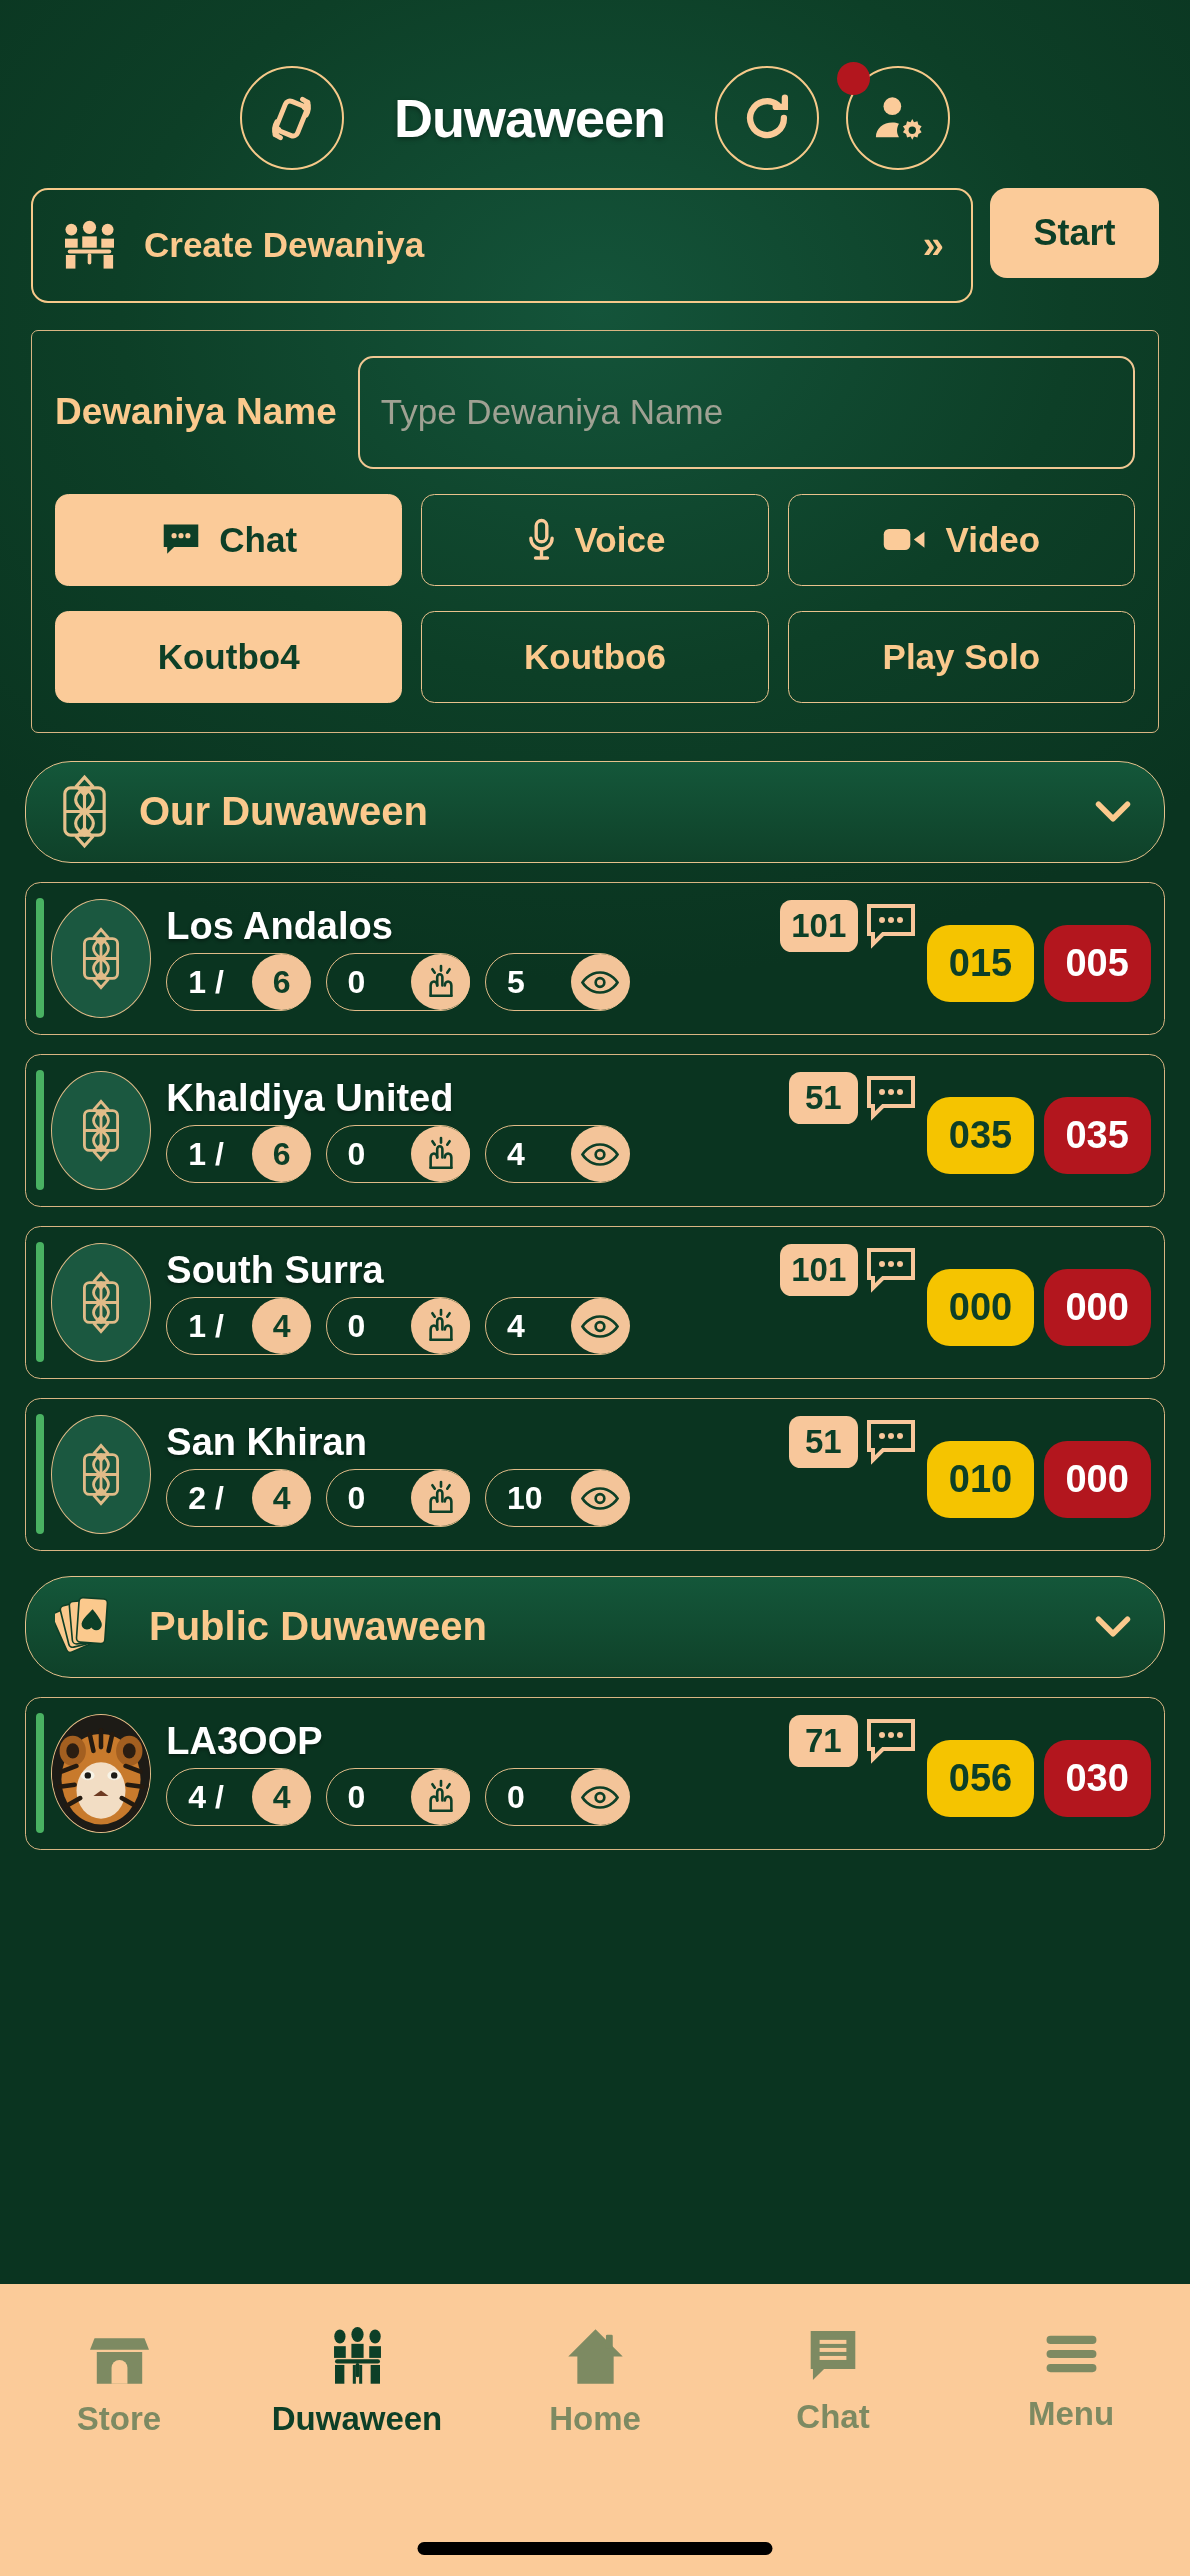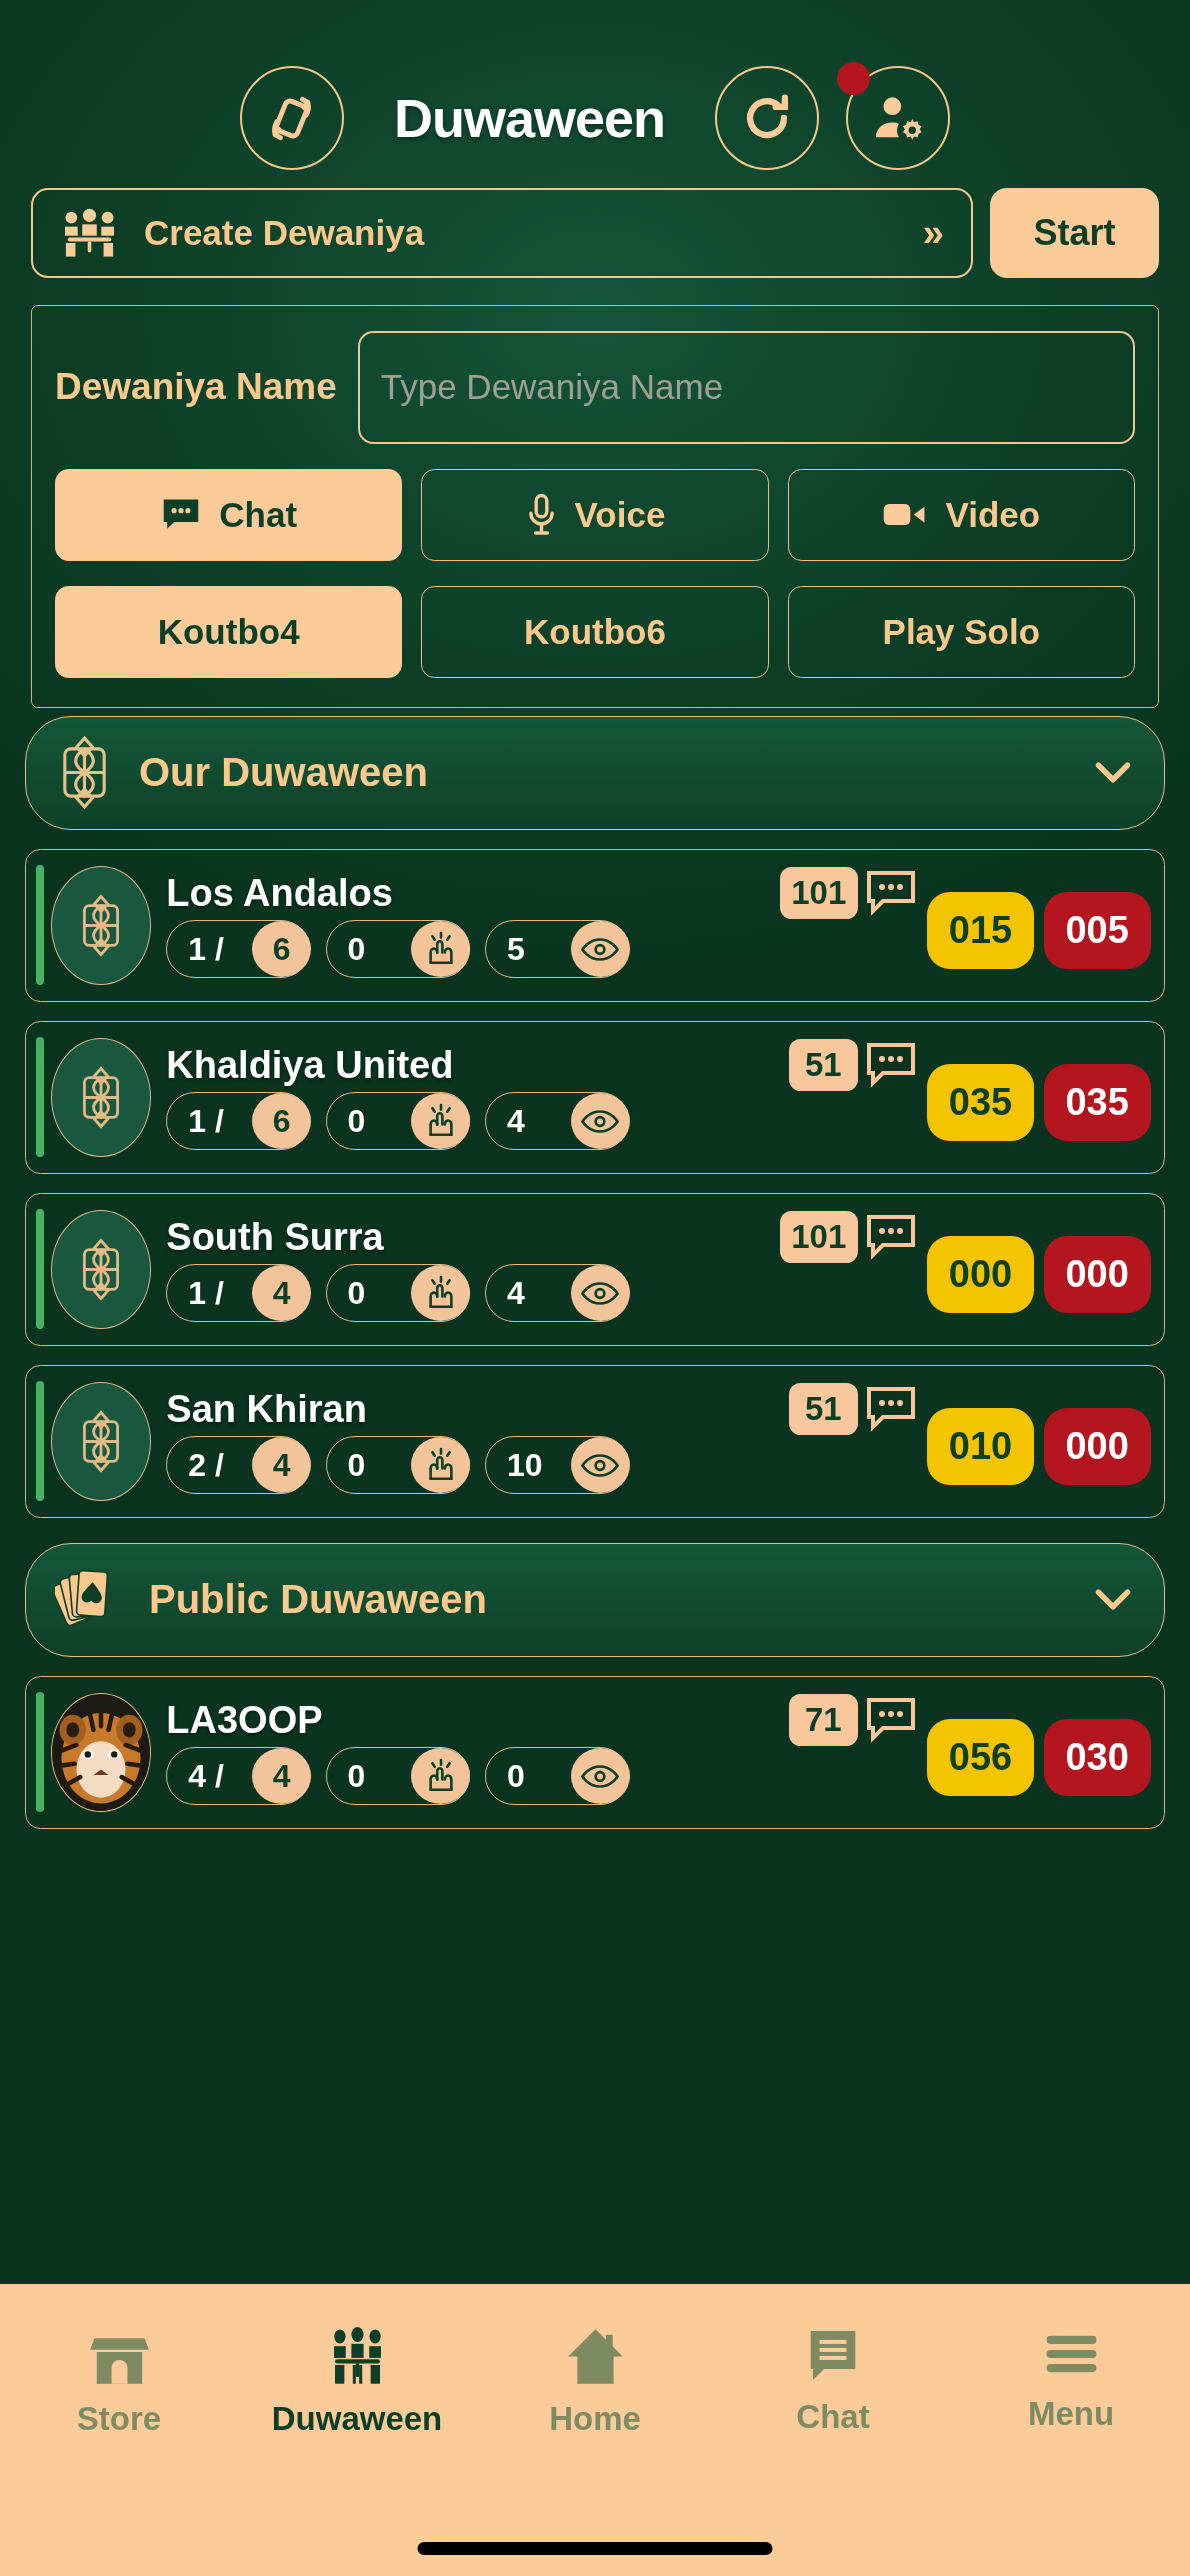"Create Dewaniya" .create-btn { height: 90px -> 115px }
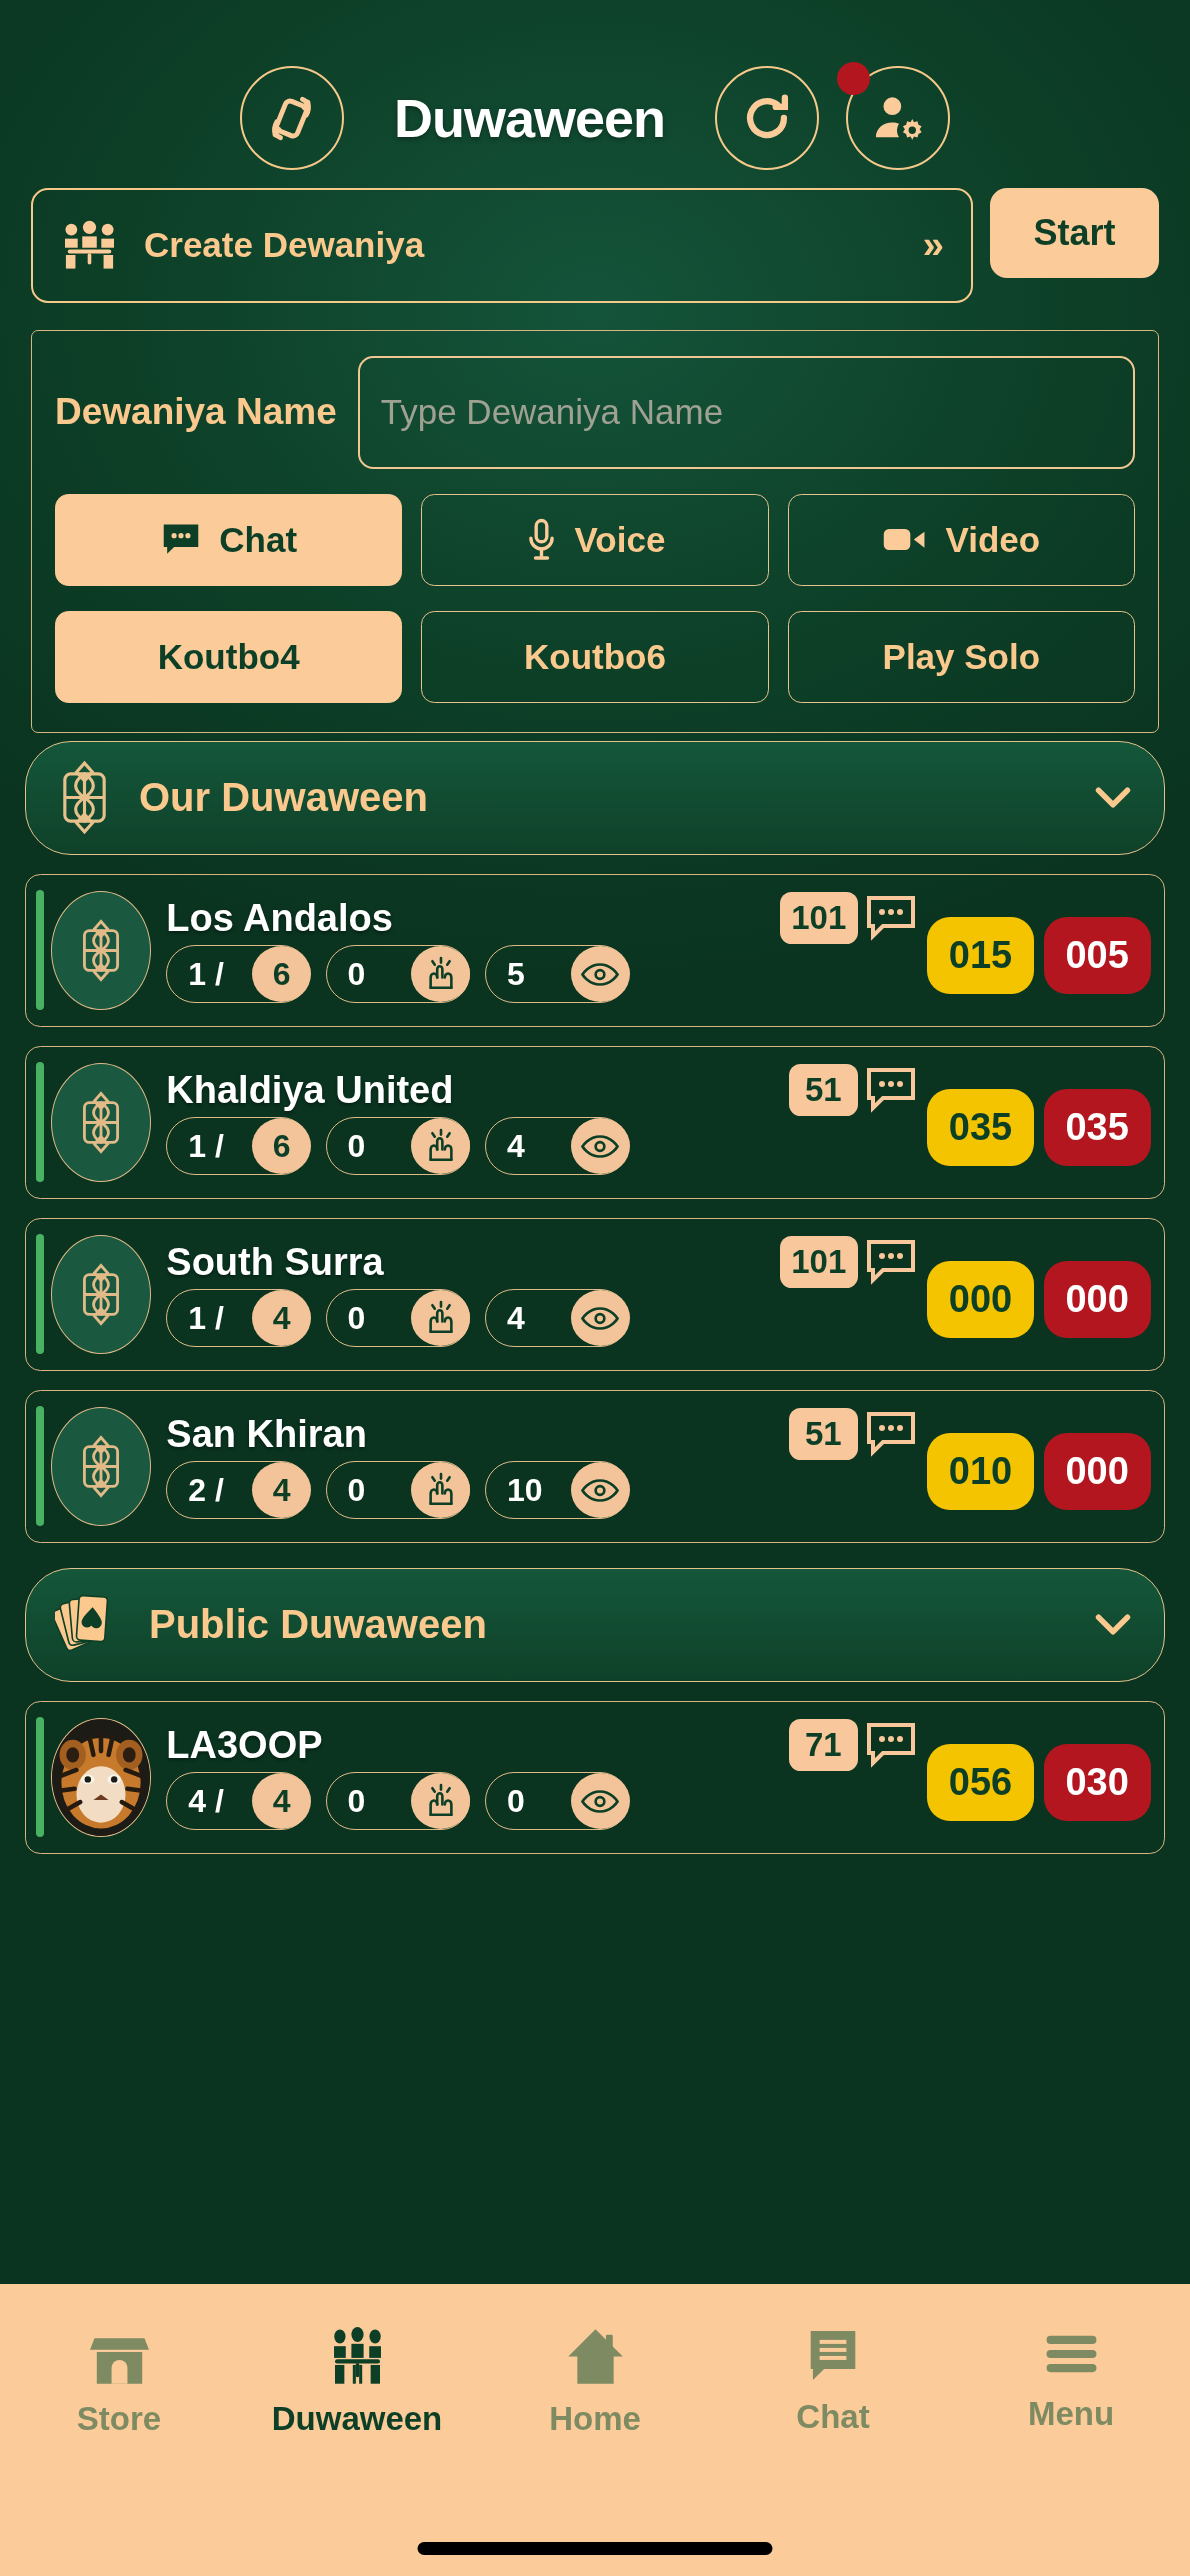"Our Duwaween" .section-hd { height: 114px -> 102px; margin: 8px 25px 0 -> 28px 25px 0 }
